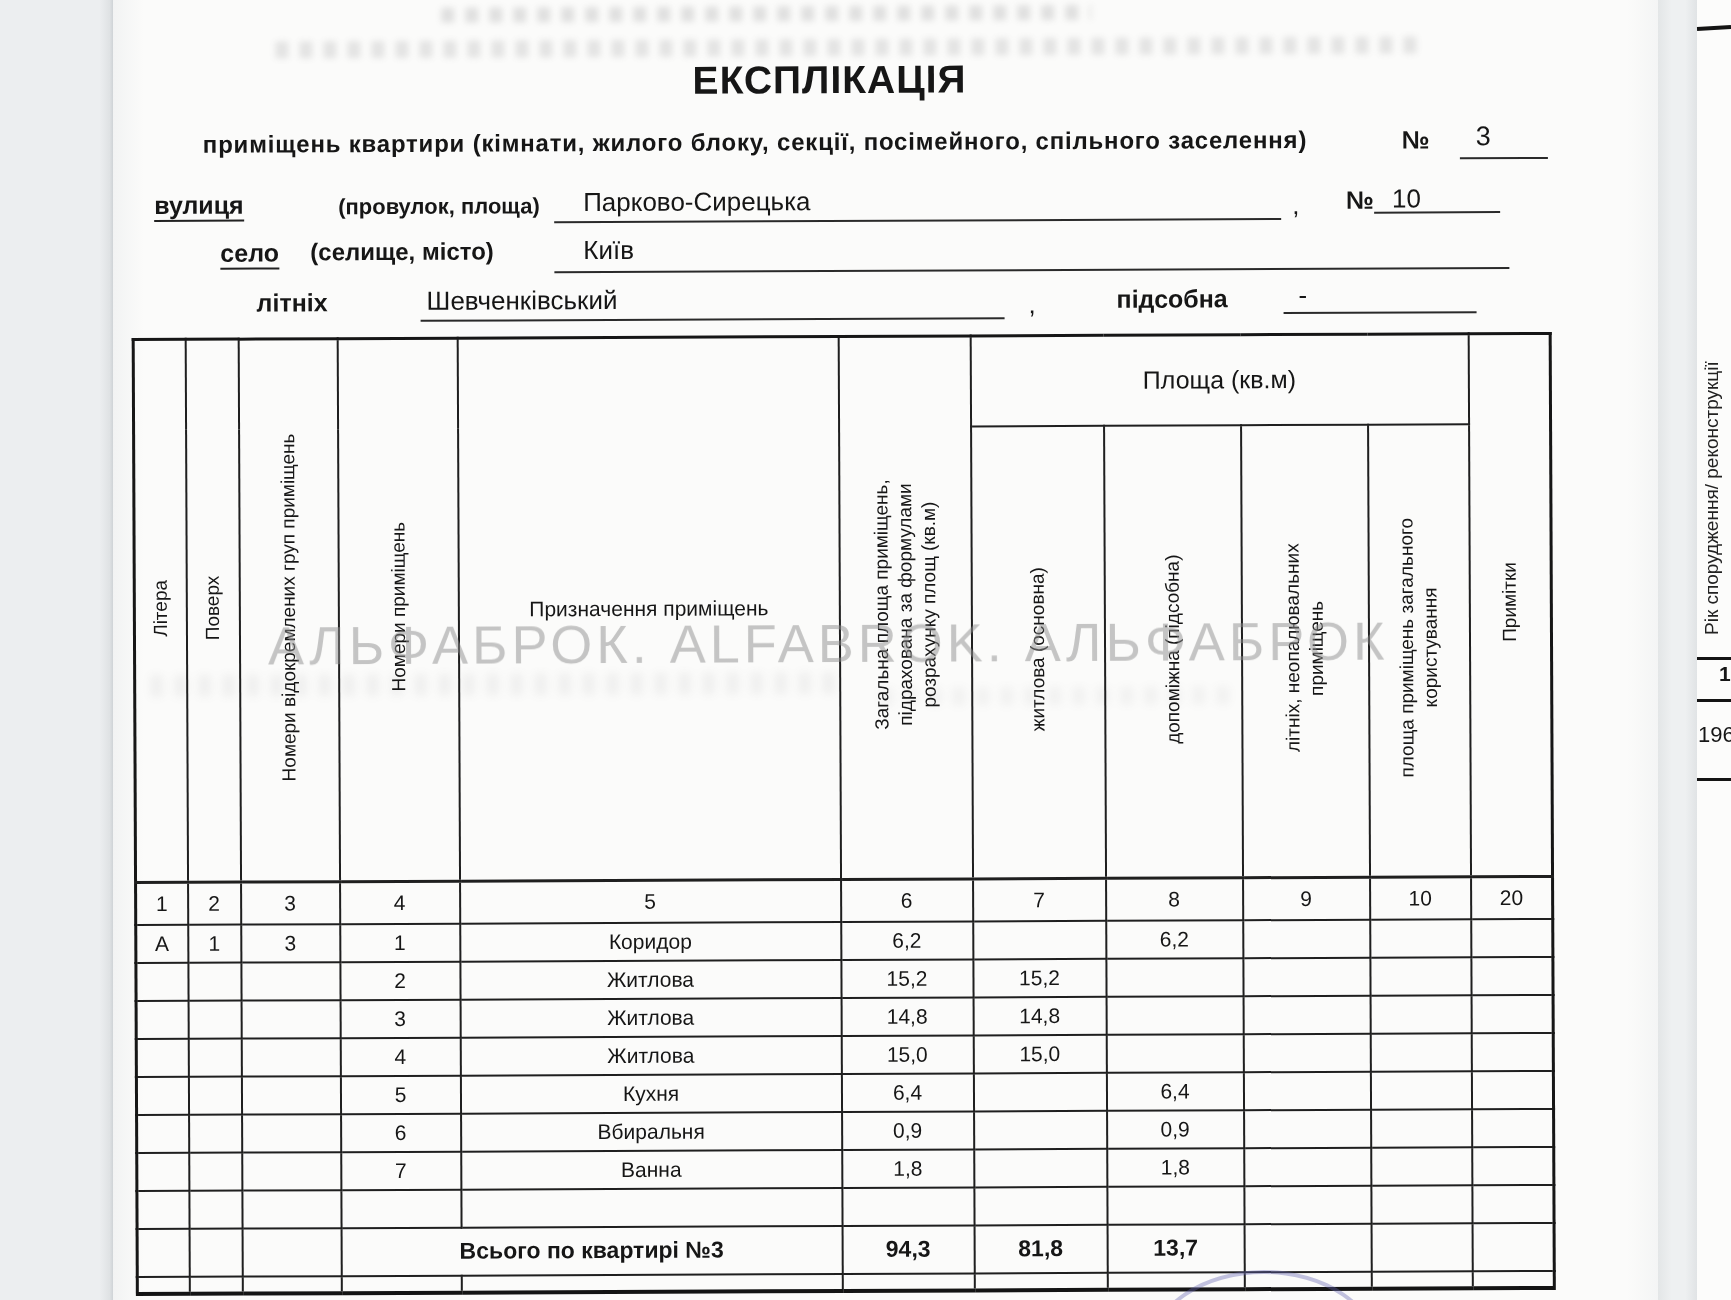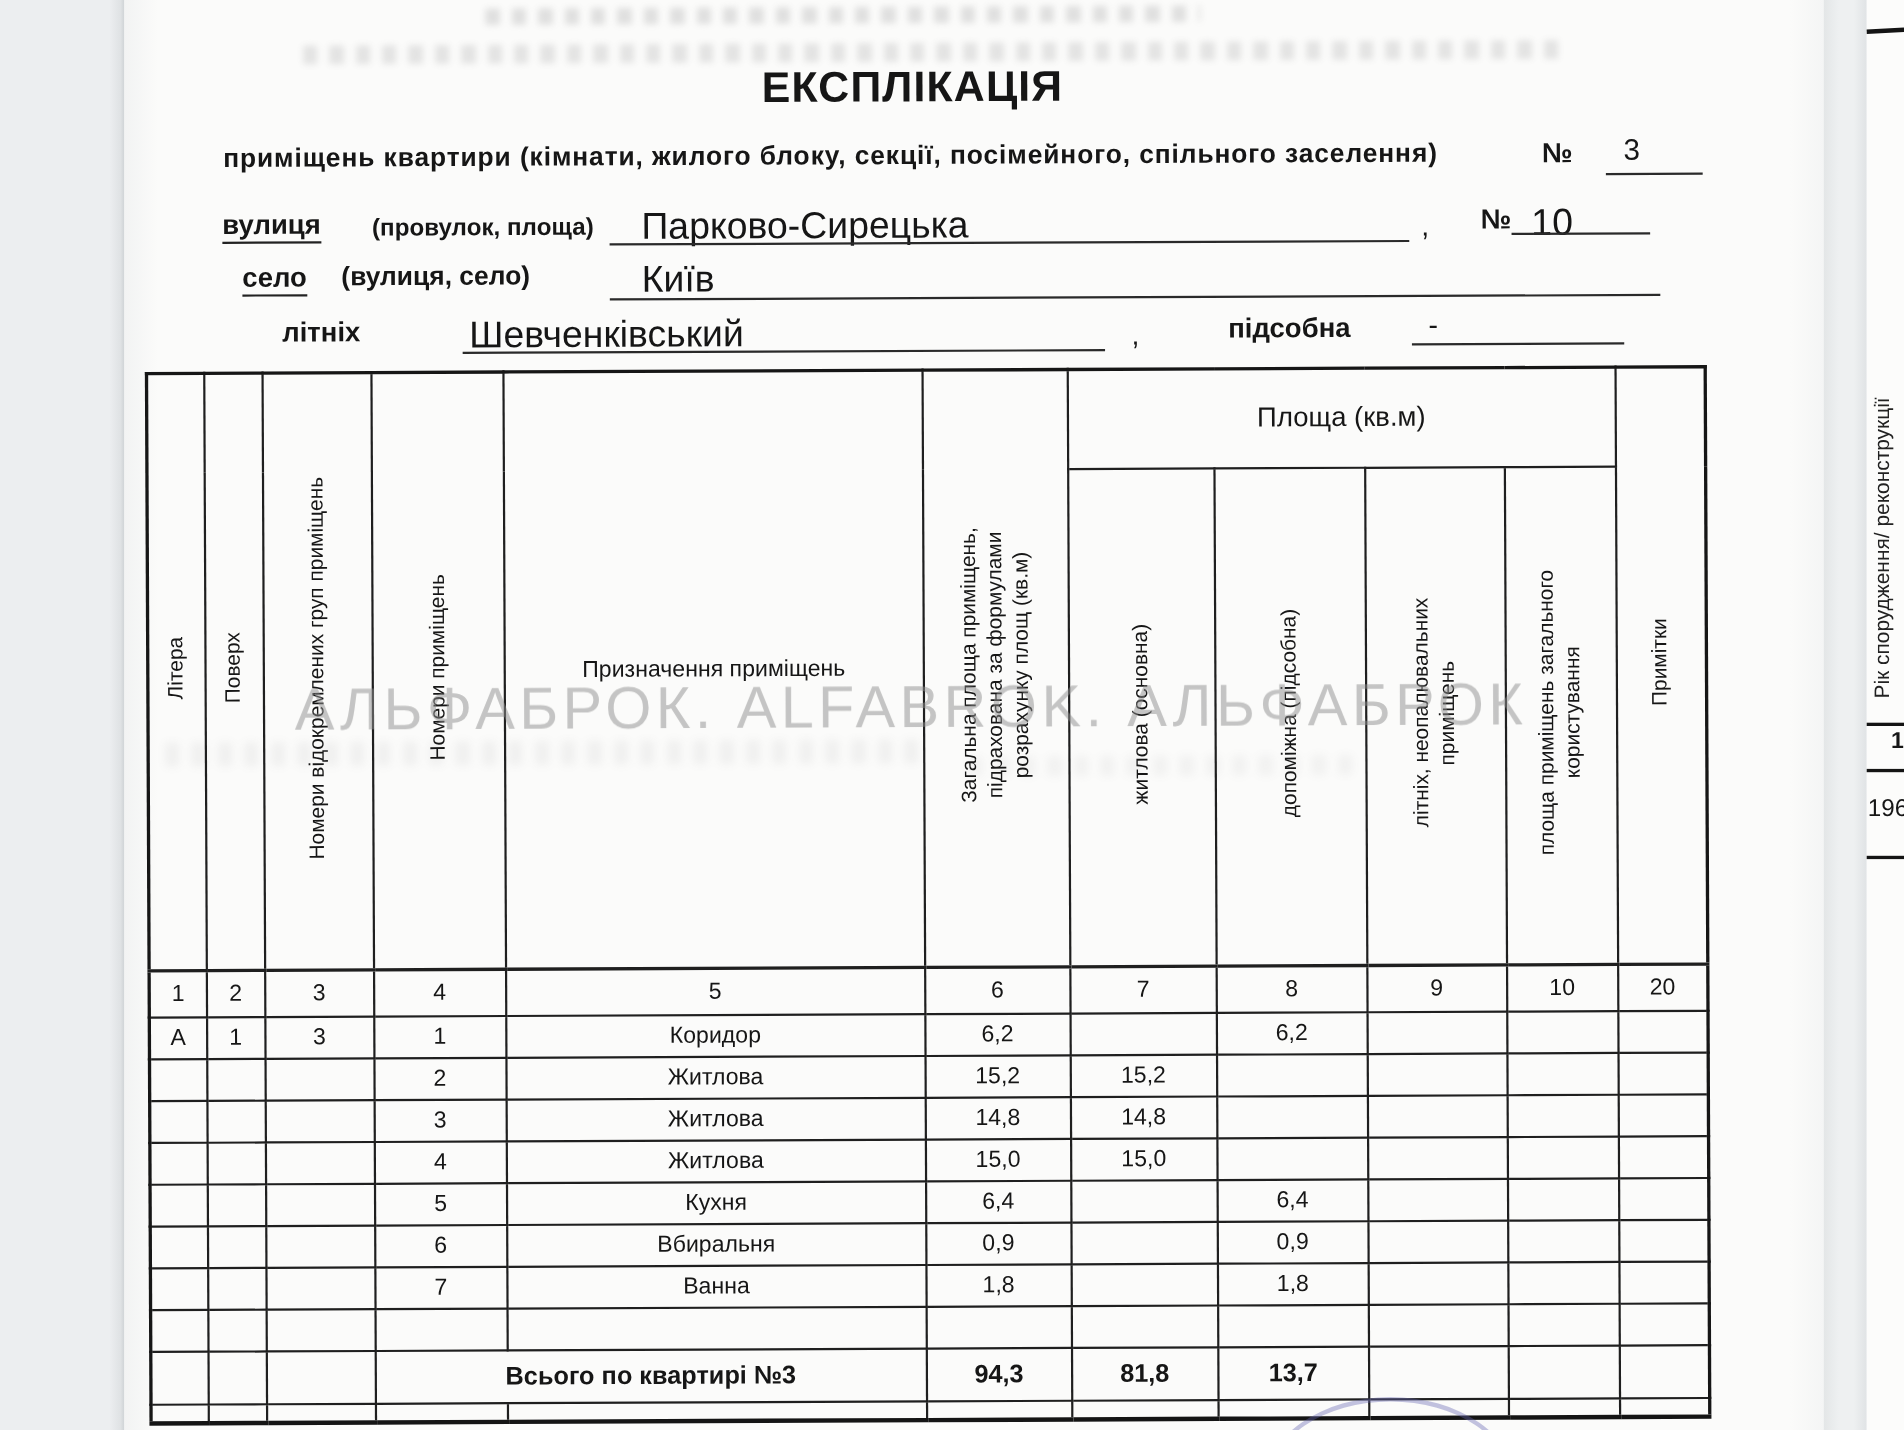"вулиця" .street-label { margin-left: 48px -> none }
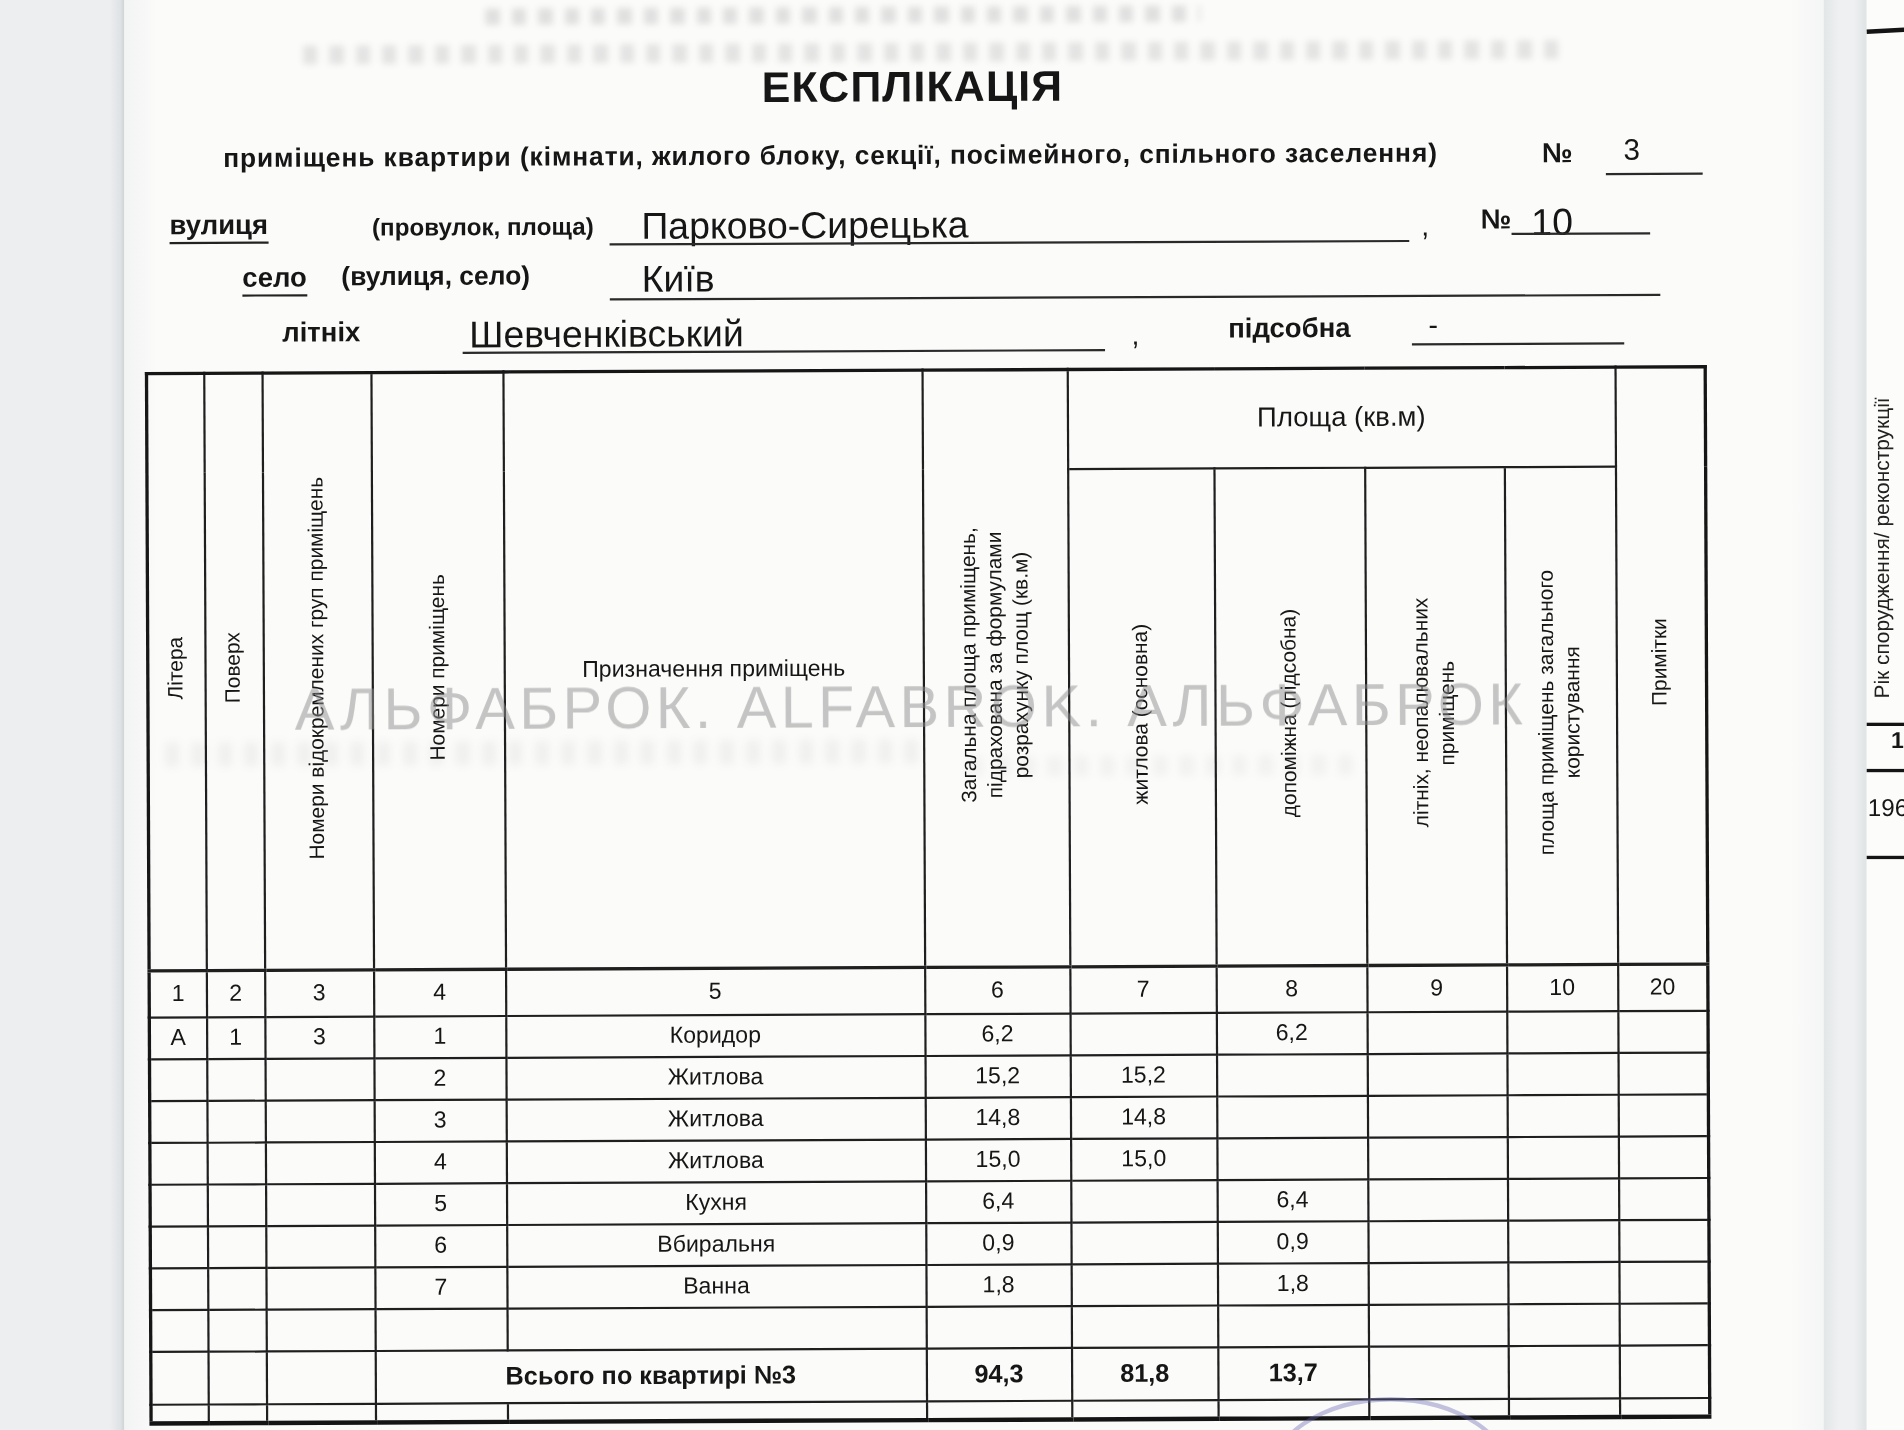"Парково-Сирецька" .val { font-size: 34px -> 26px }
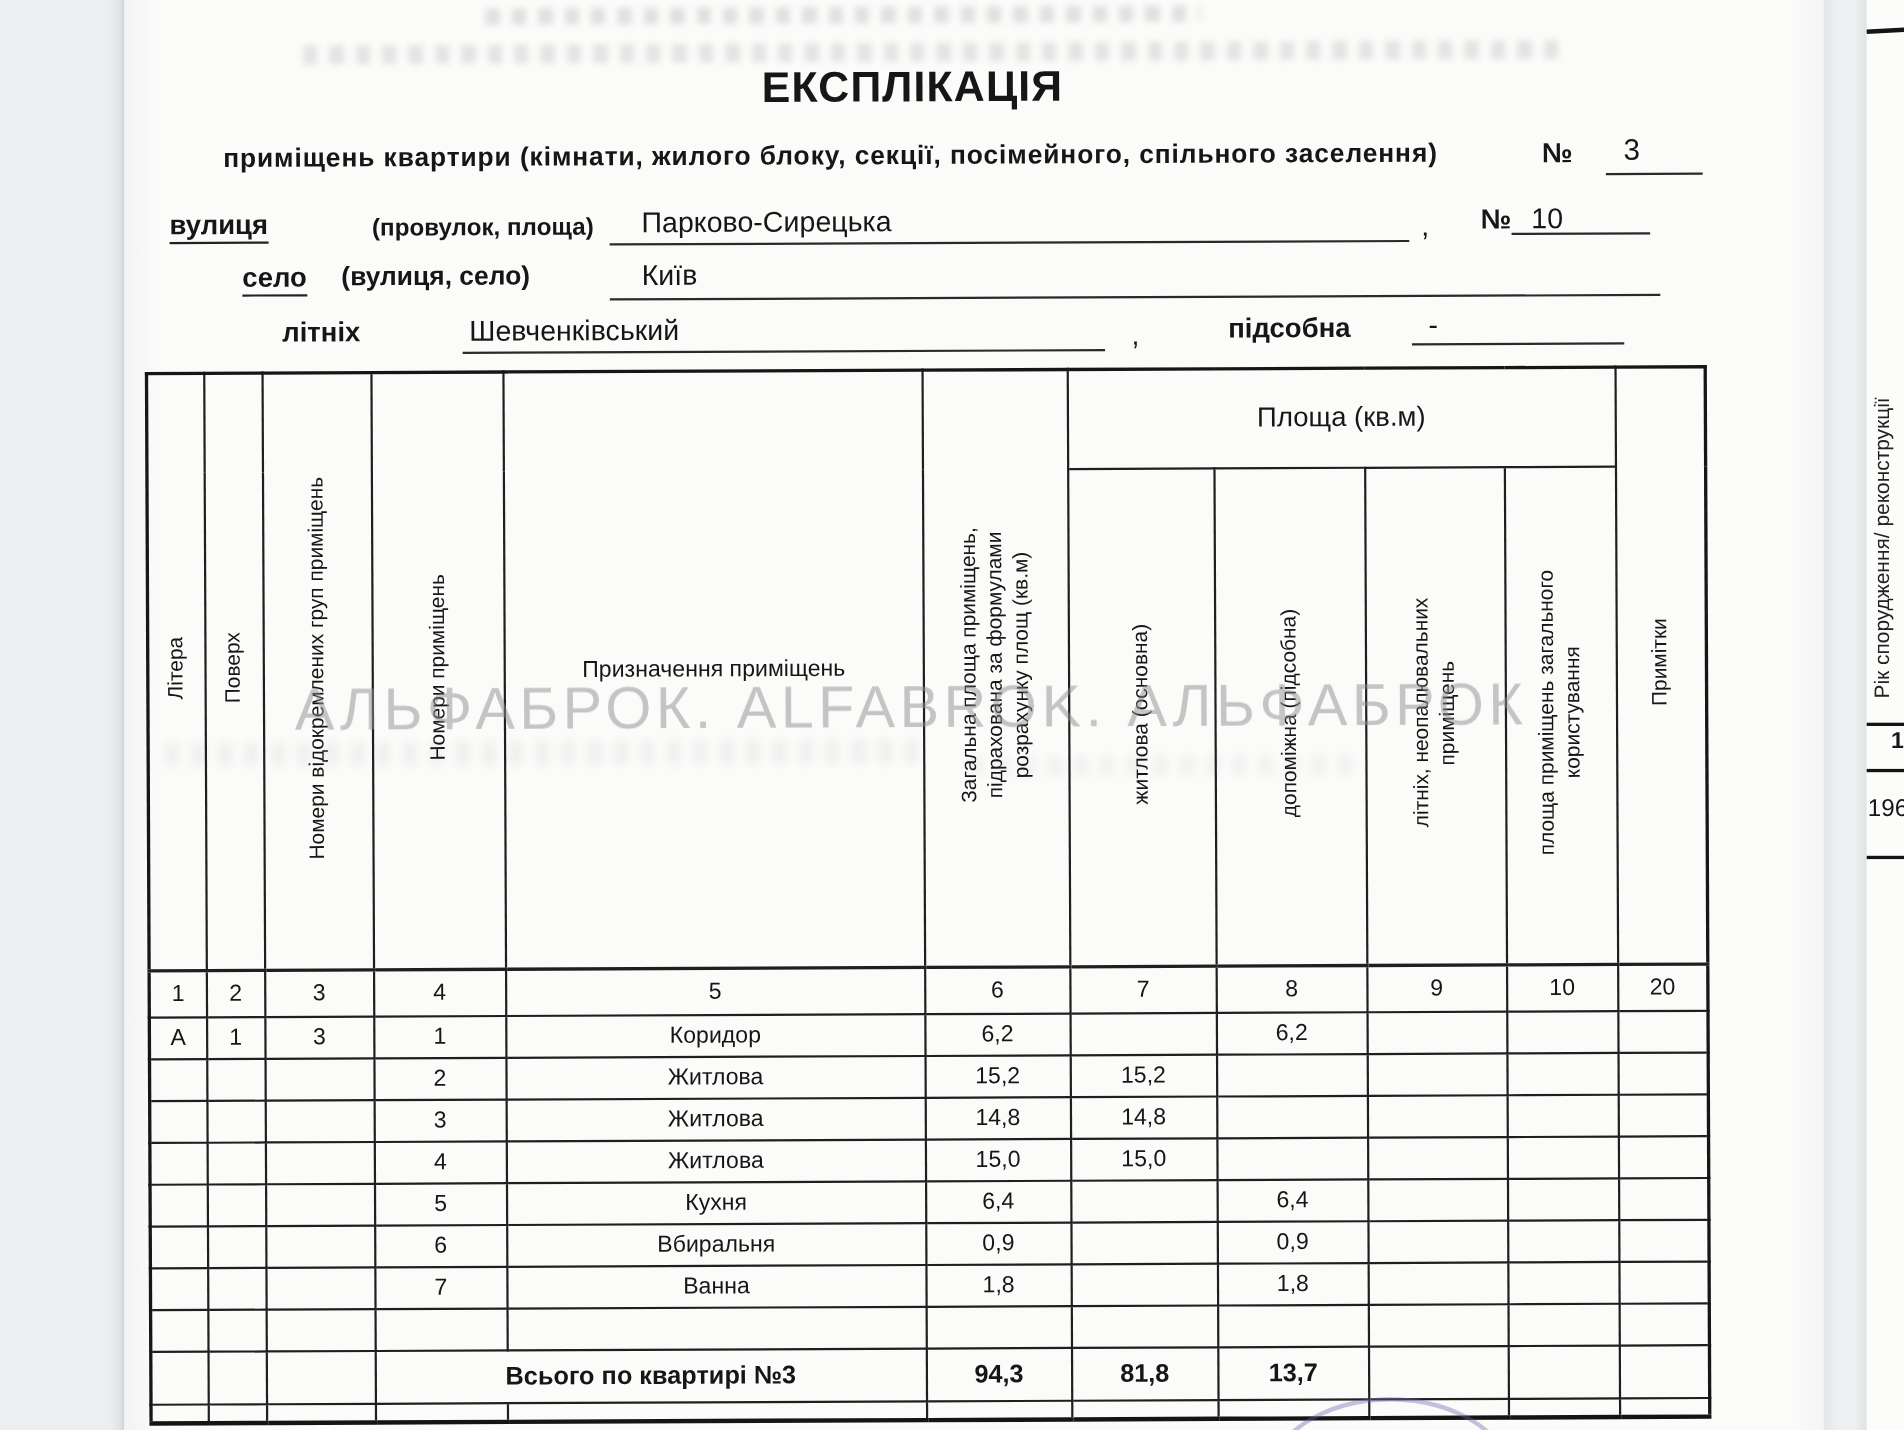"(вулиця, село)" div.abs { text: вулиця, село -> селище, місто }
